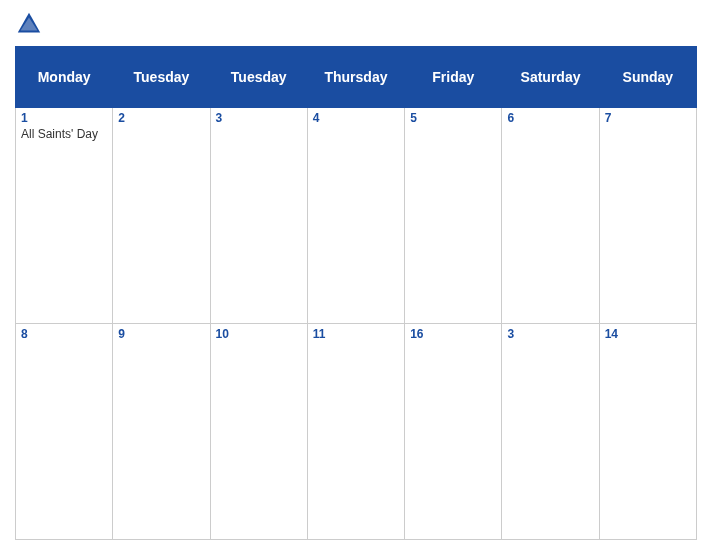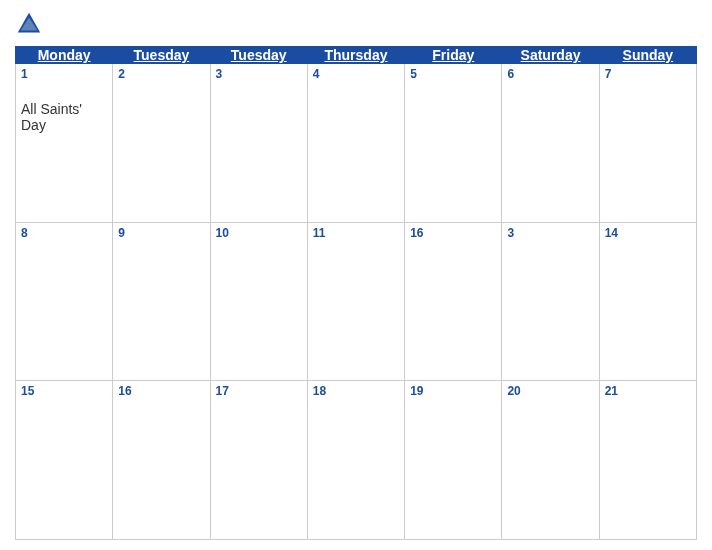"Monday" .calendar th { padding: 0 4px -> 22px 4px; text-decoration: underline -> none }
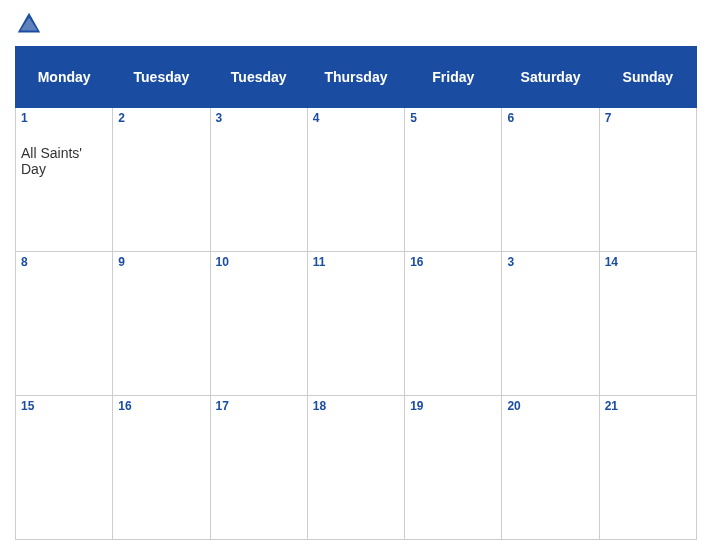"All Saints' Day" .holiday { font-size: 14px -> 12px; margin-top: 20px -> 2px }
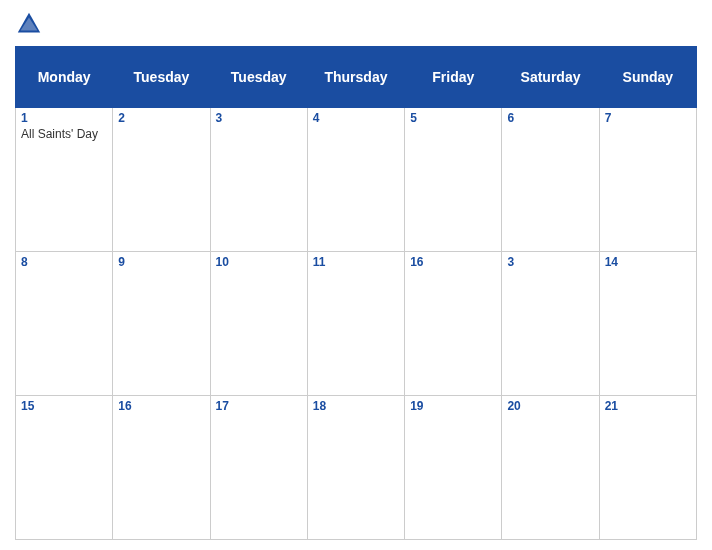"15" tr { html: <tr> <td> <span>15</span> </td> <td> <span>16</span> </td> <td> <span>17</span> </td> <td> <span>18</span> </td> <td> <span>19</span> </td> <td> <span>20</span> </td> <td> <span>21</span> </td> </tr> -> none }
